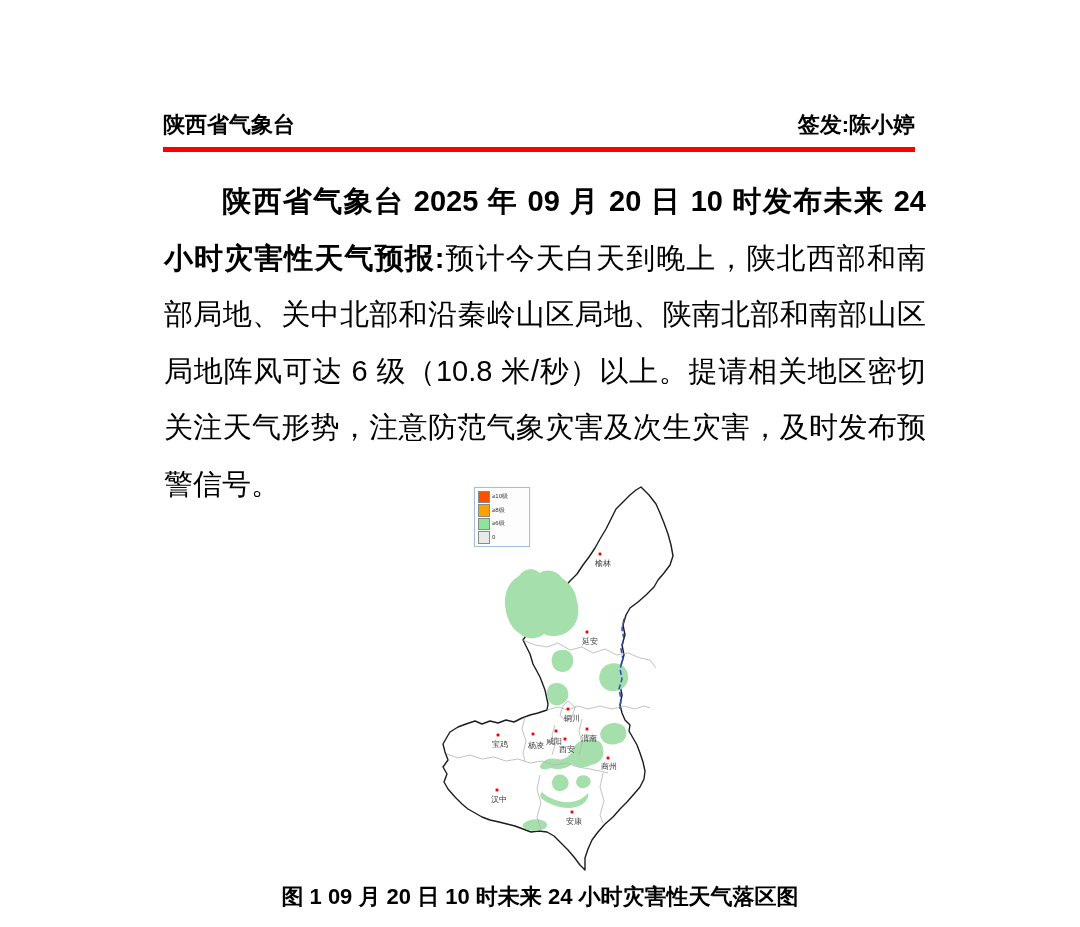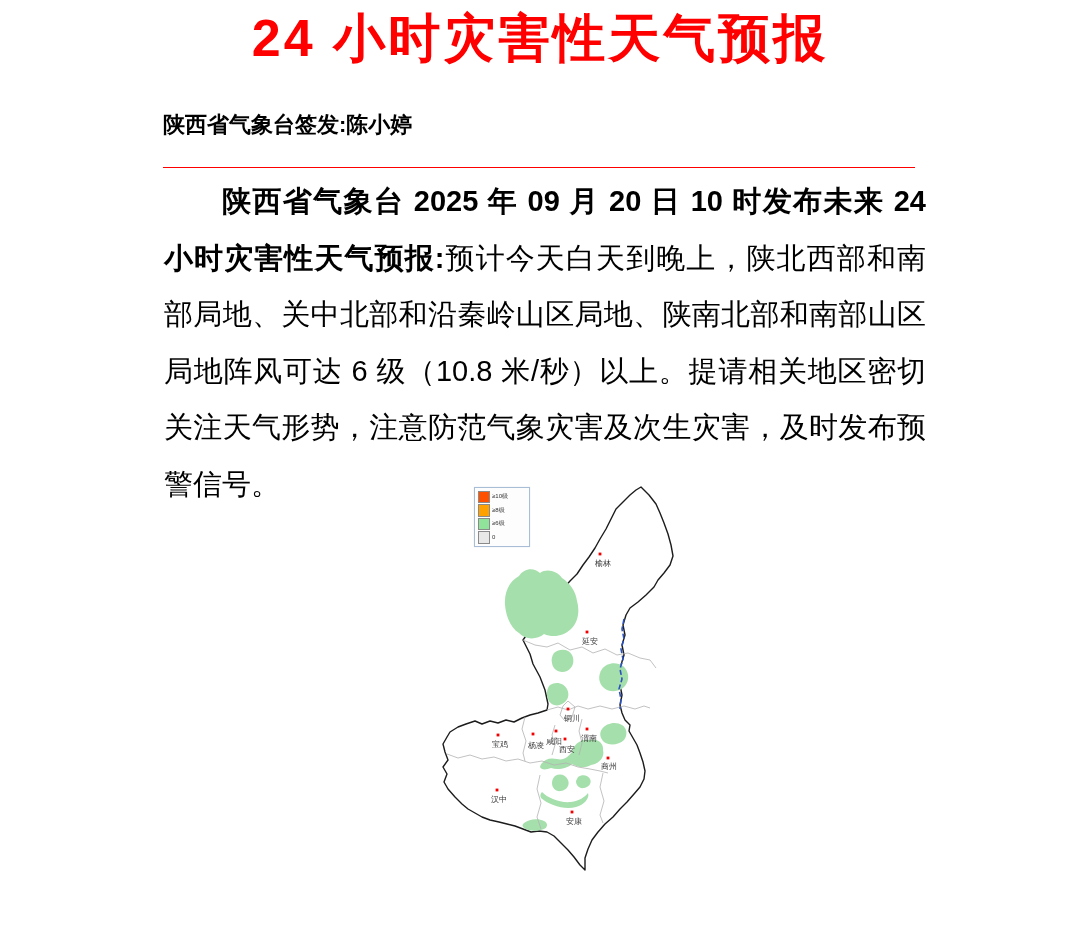"24 小时灾害性天气预报" div.title { html: <div>24 小时灾害性天气预报</div> -> none }
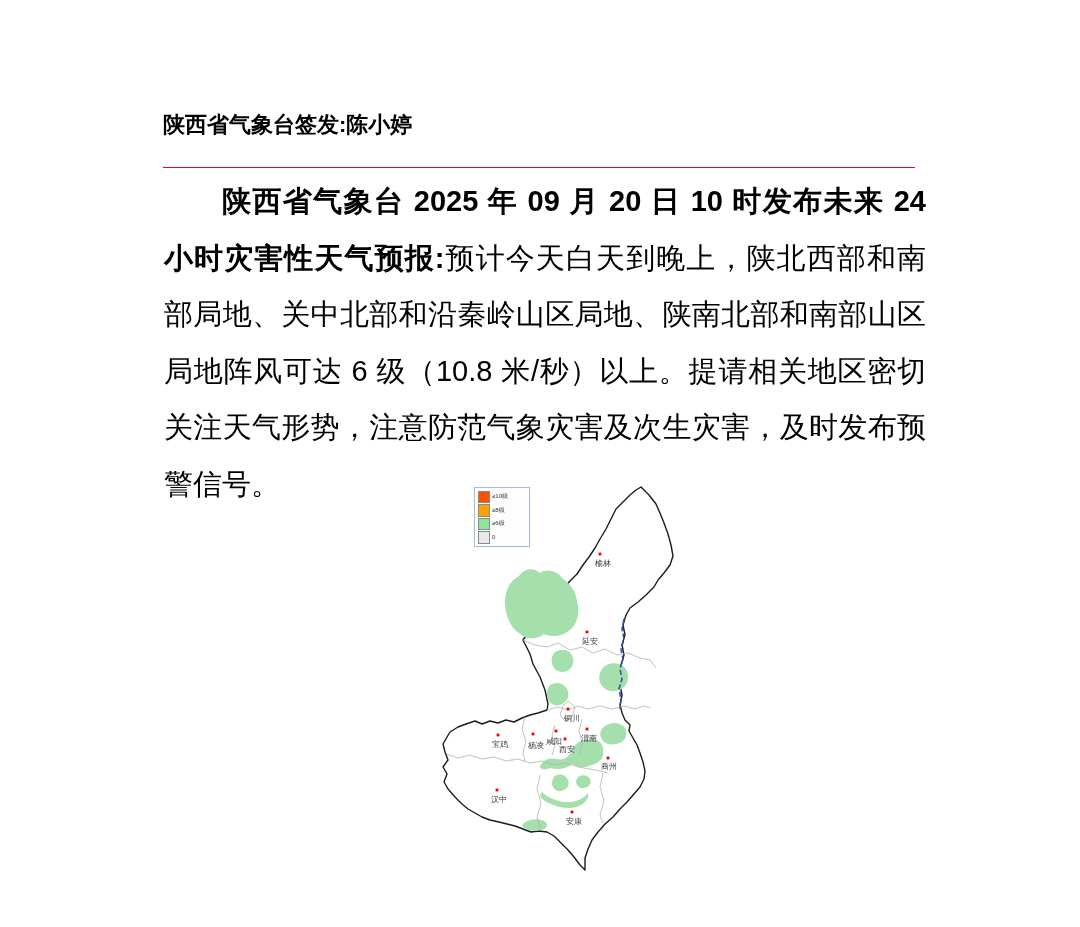"陕西省气象台" .header-row { border-bottom: 1px solid #15803d -> 5px solid #15803d; justify-content: flex-start -> space-between; padding-bottom: 27px -> 7px }
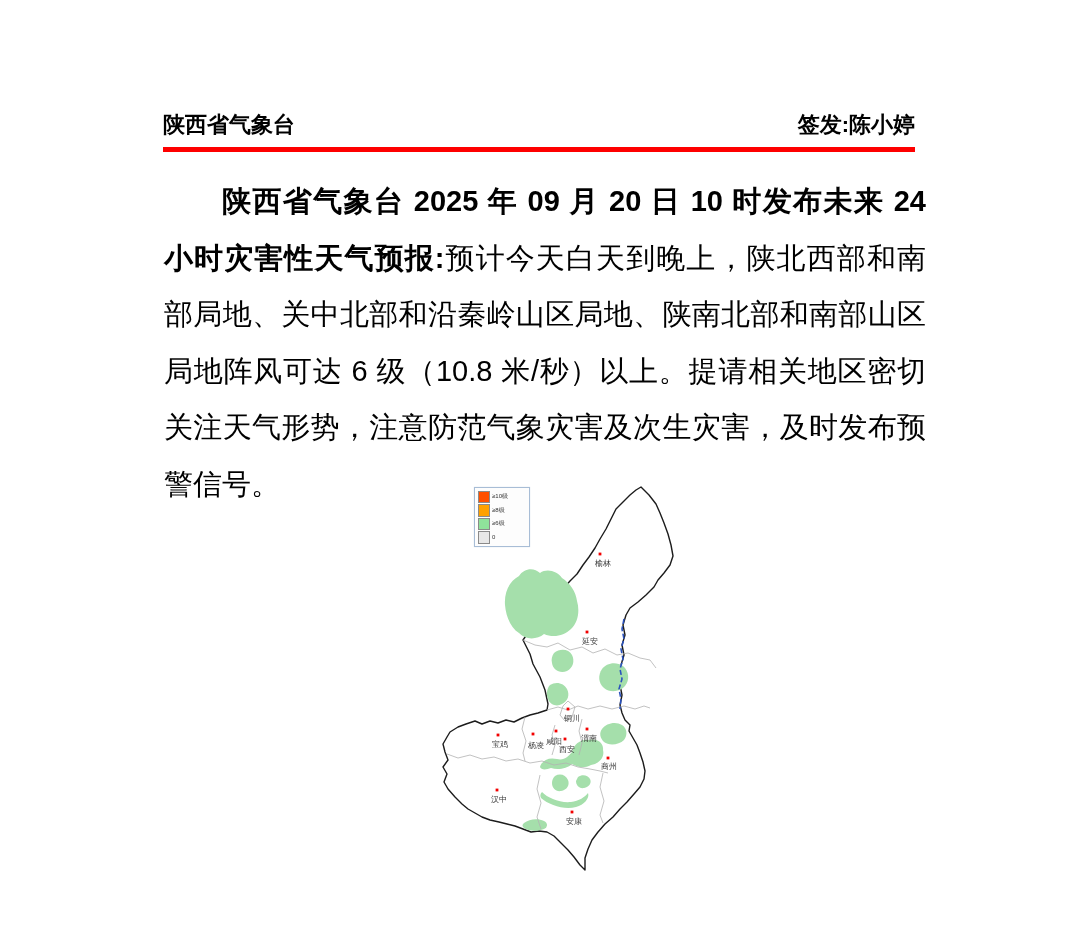"图 1 09 月 20" div.caption { html: none -> <div>图 1 09 月 20 日 10 时未来 24 小时灾害性天气落区图</div> }
